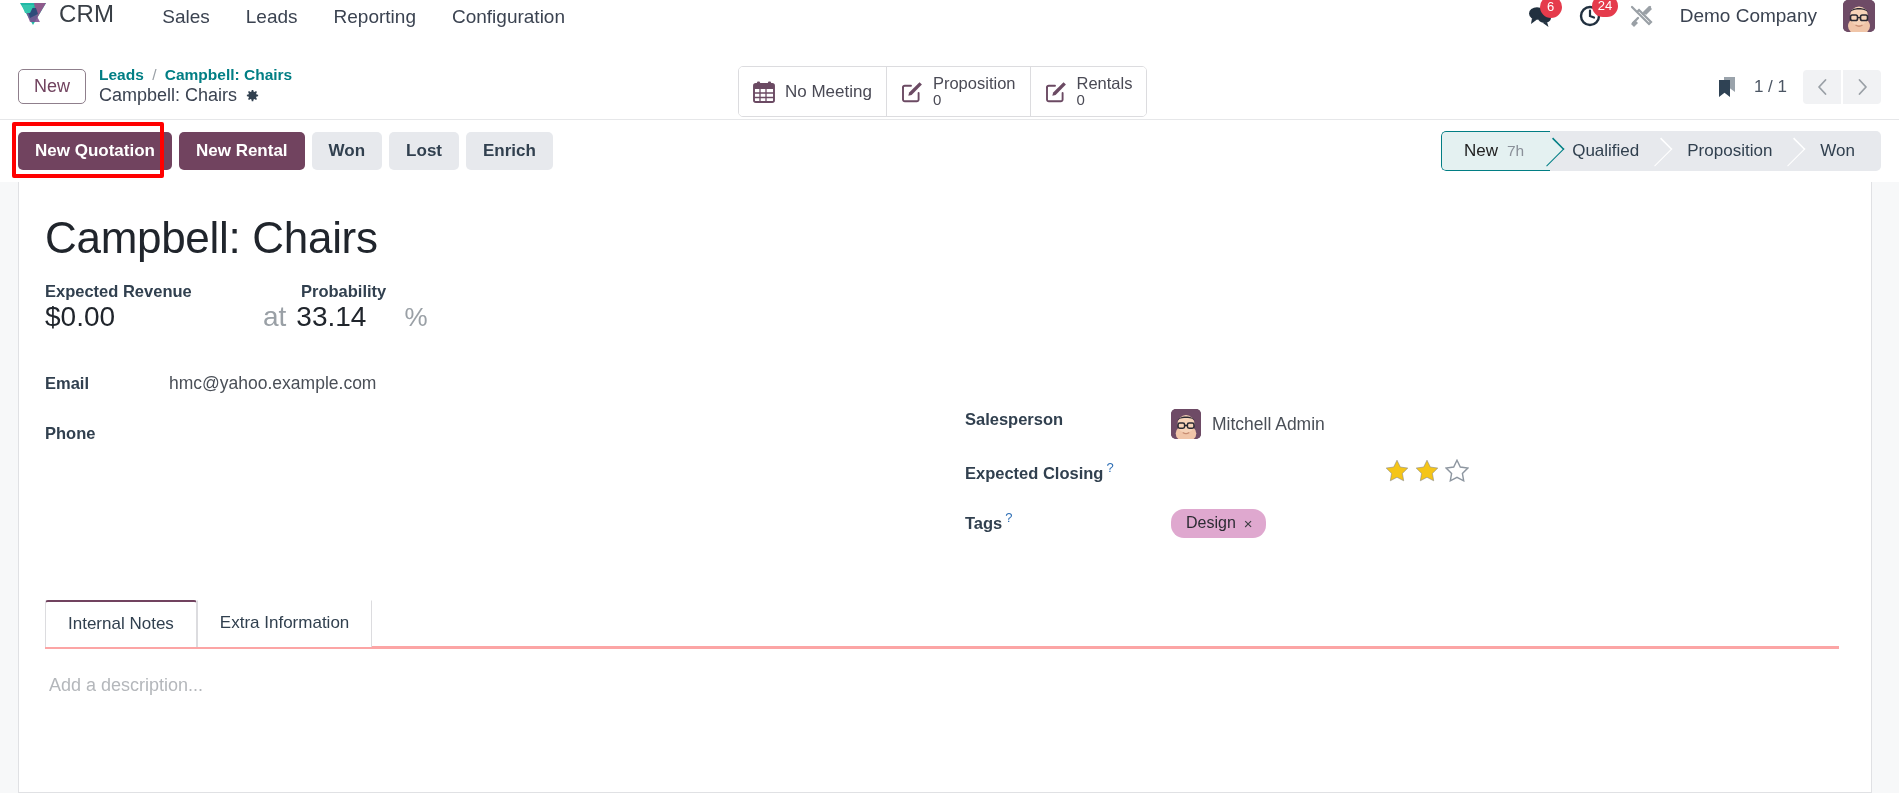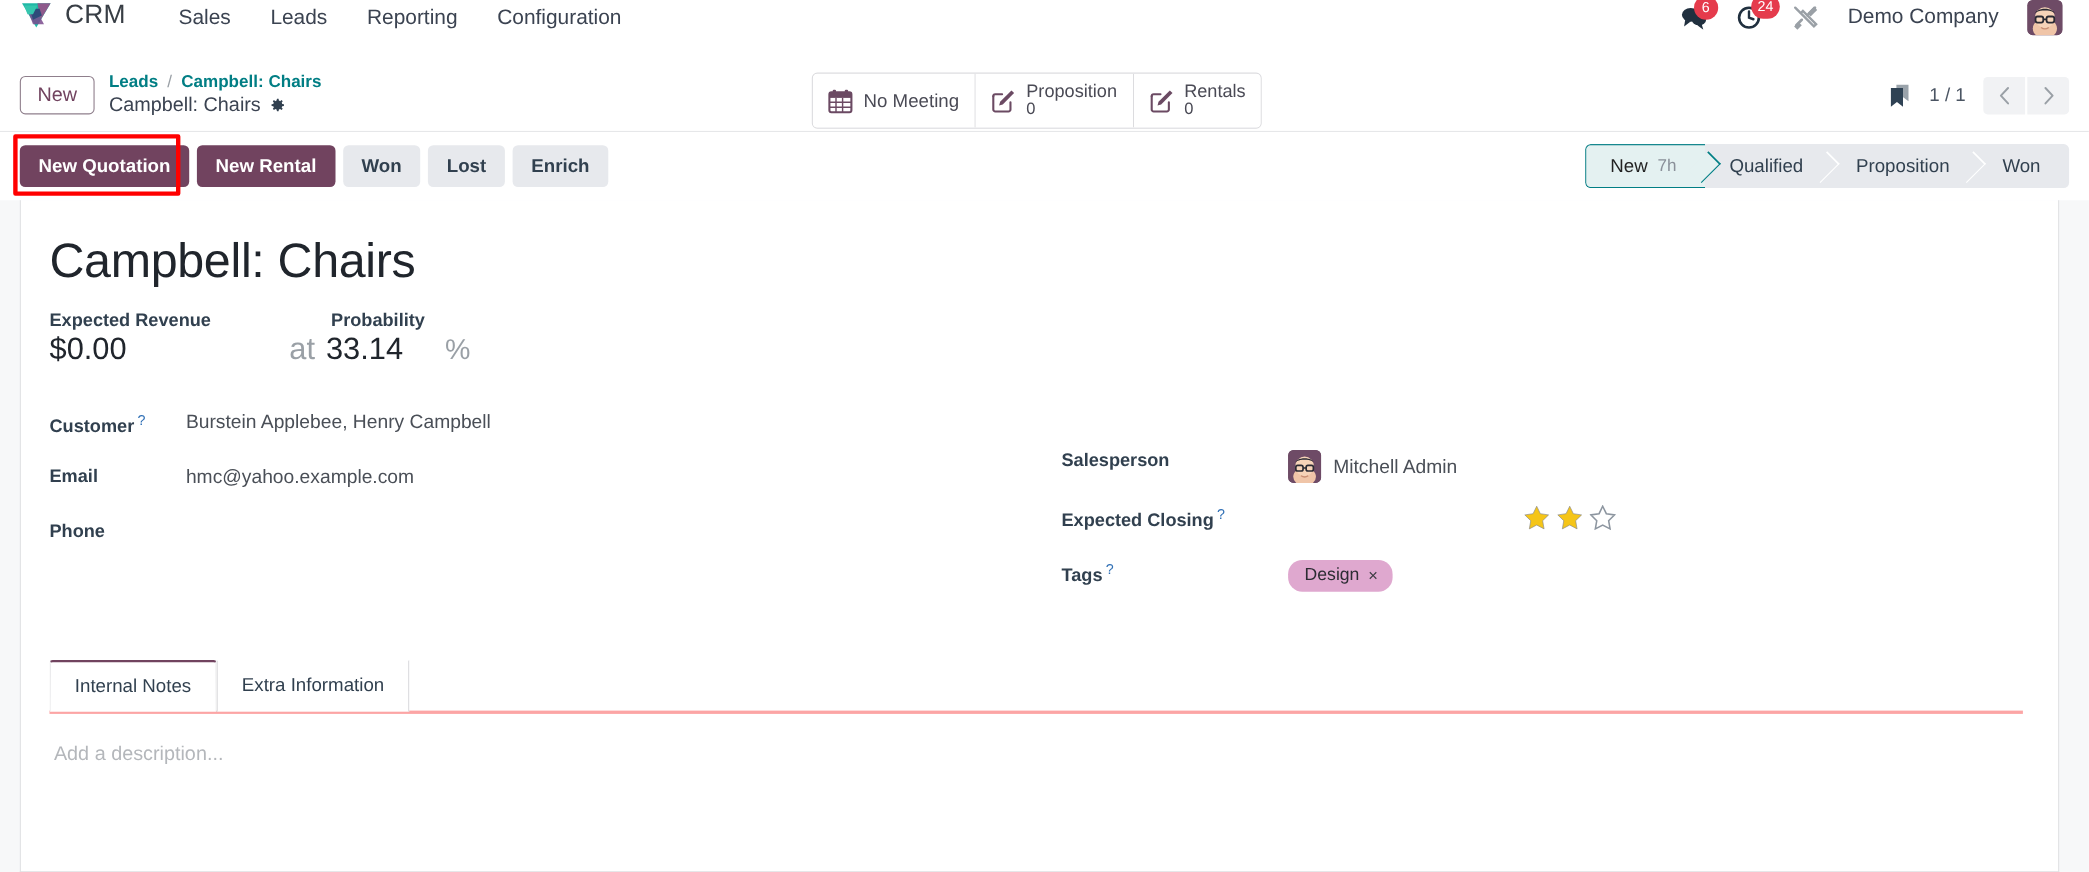"Customer ?" div.frow { html: <div> <div> <span>Customer</span><span>?</span> </div> <div>Burstein Applebee, Henry Campbell</div> </div> -> none }
